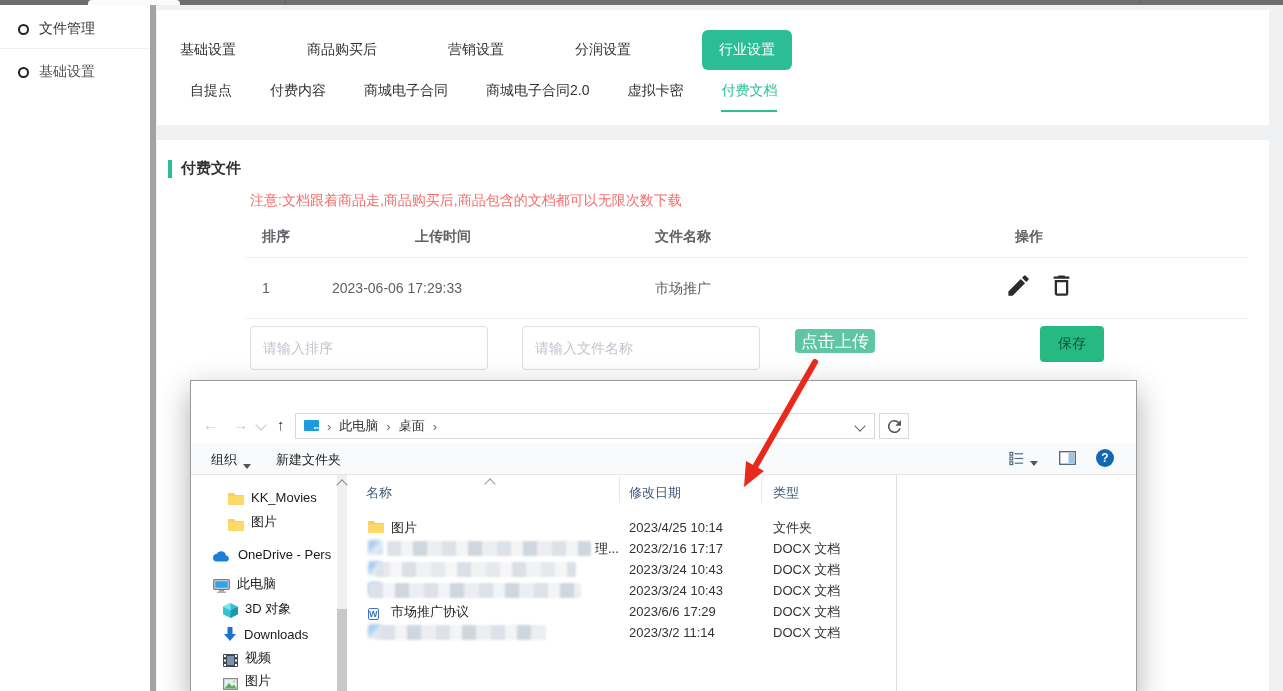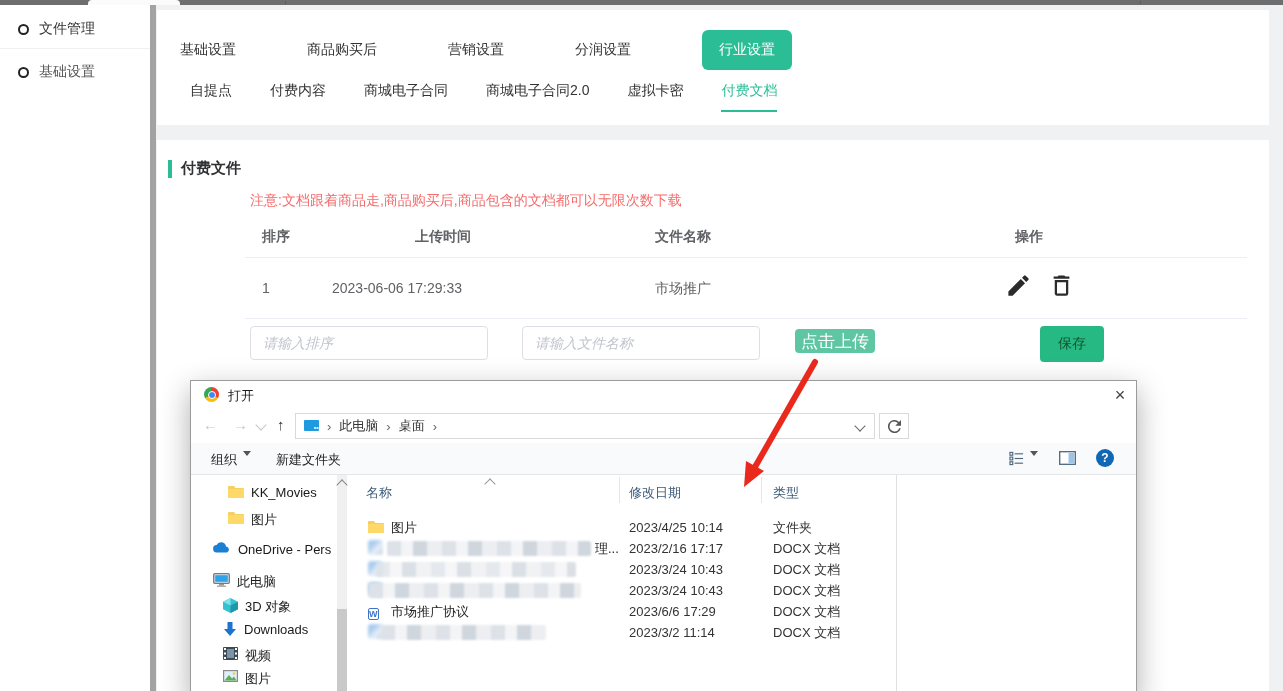"请输入排序" .inp { font-style: italic -> none; height: 34px -> 44px }
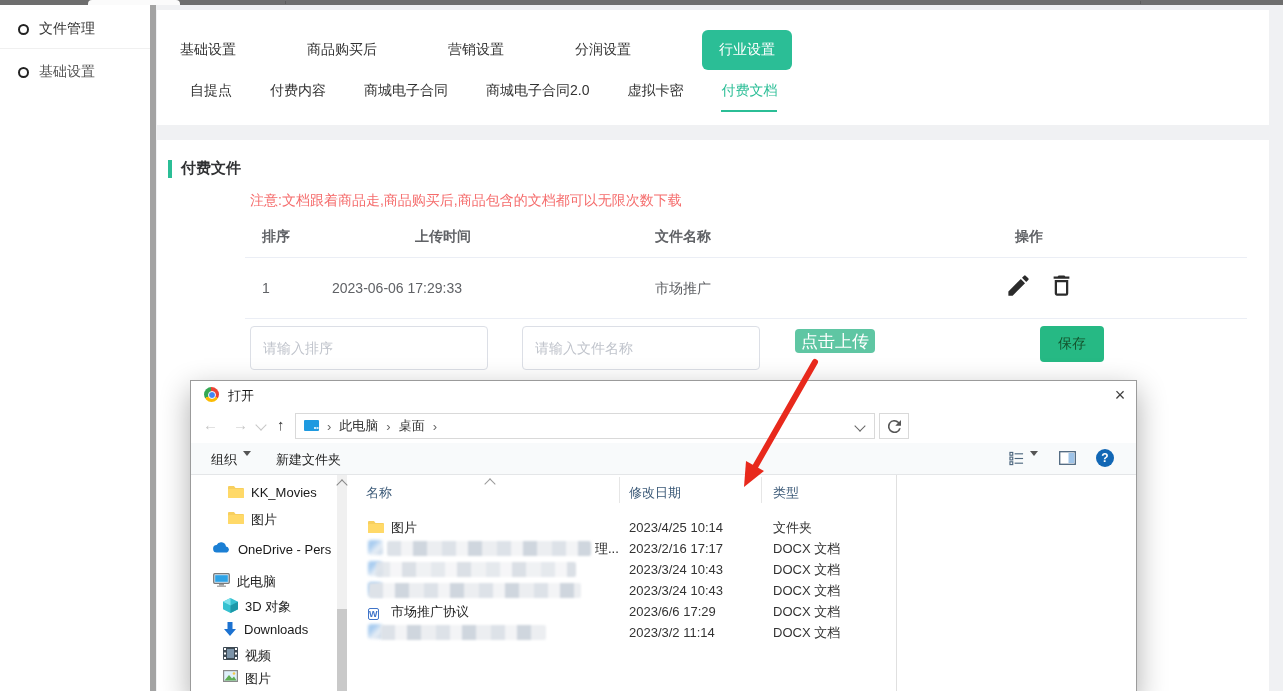"打开" div.dlg-title { html: <div> <div></div> <div>打开</div> <div>×</div> </div> -> none }
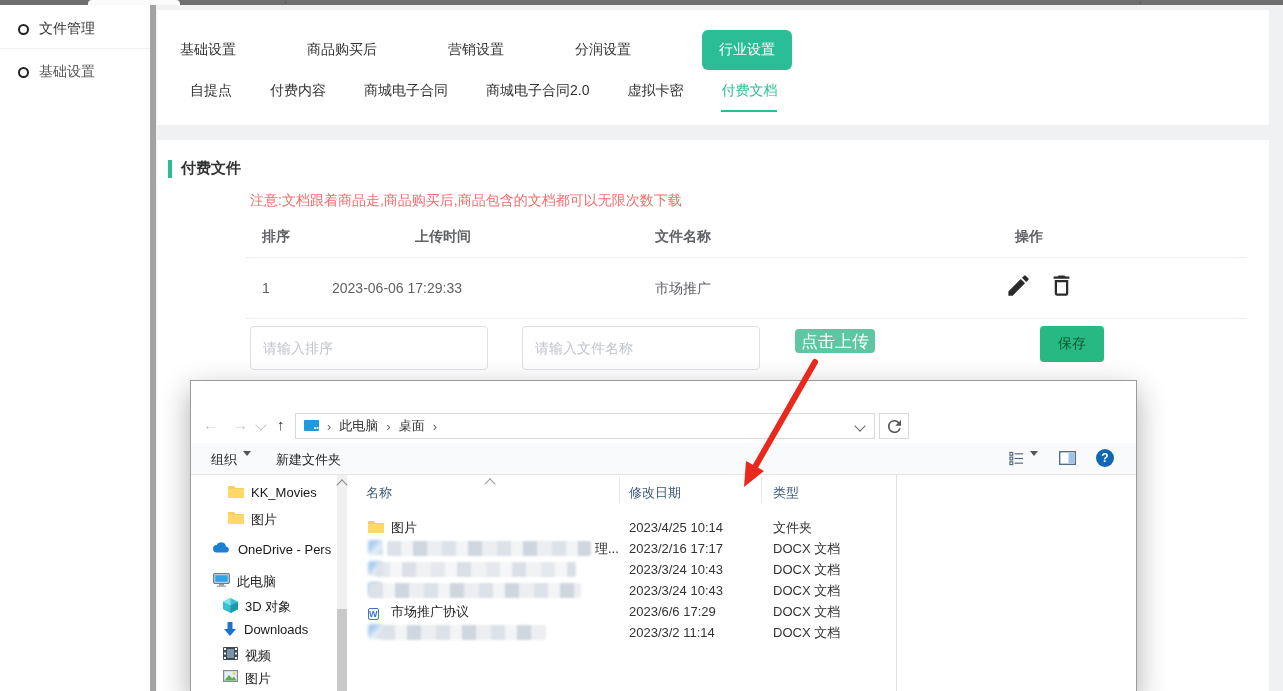"组织" .tb-item { align-items: flex-start -> flex-end }
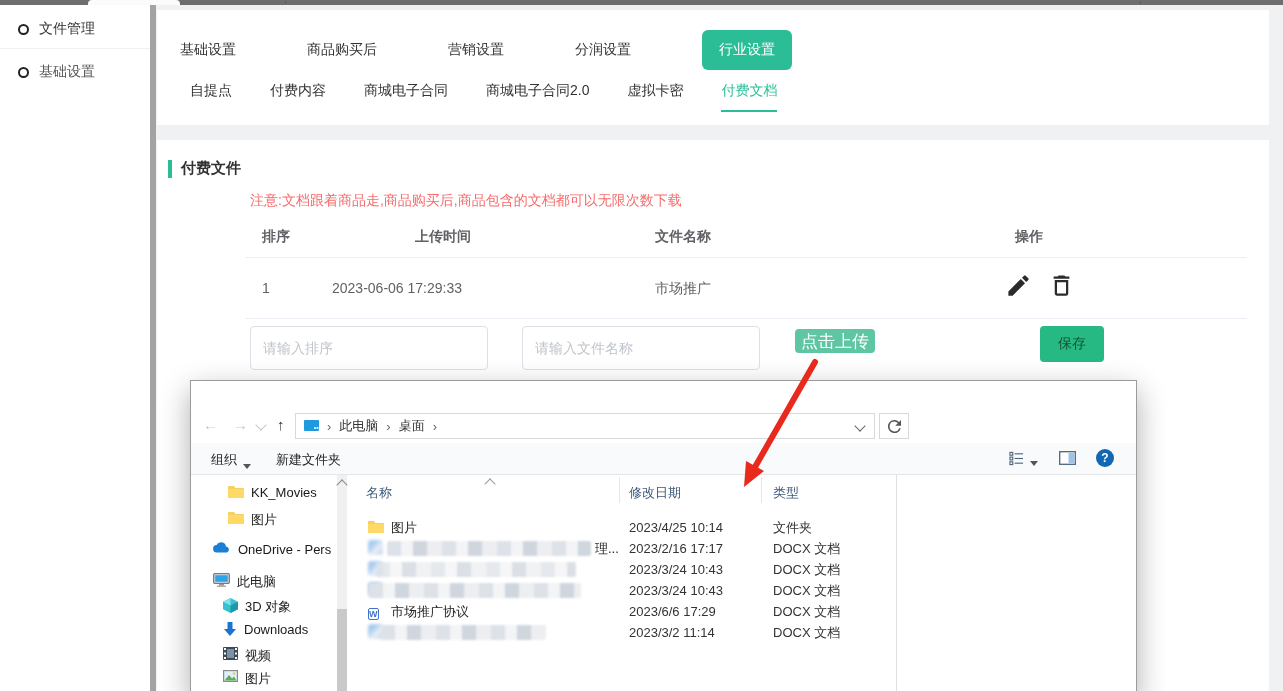"KK_Movies" .tree-item { align-items: flex-start -> flex-end }
